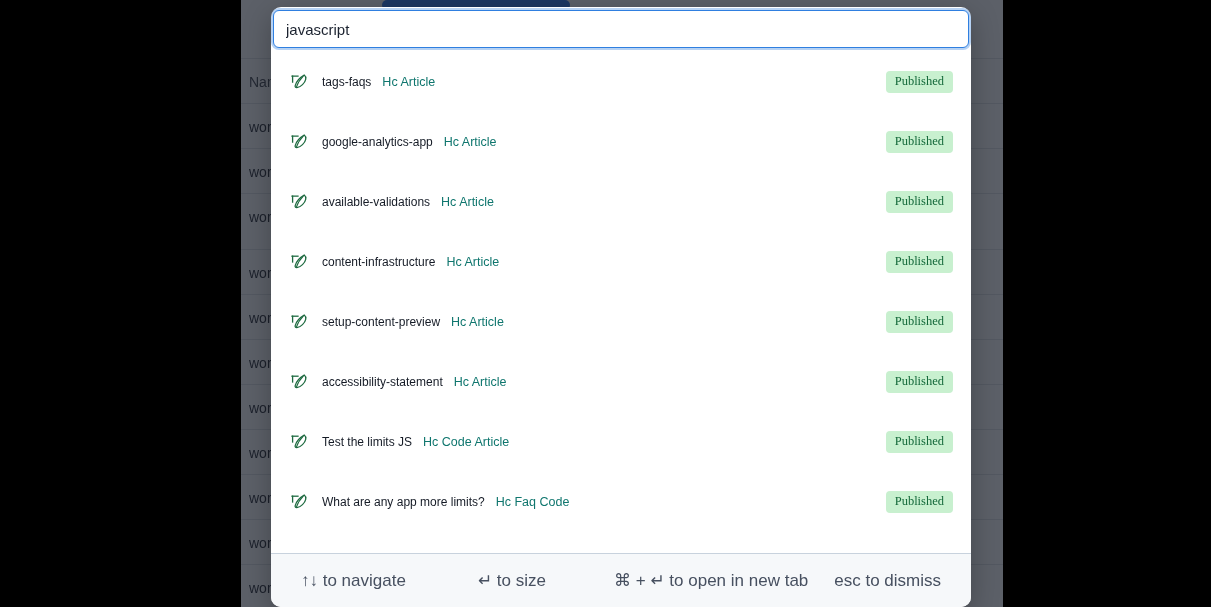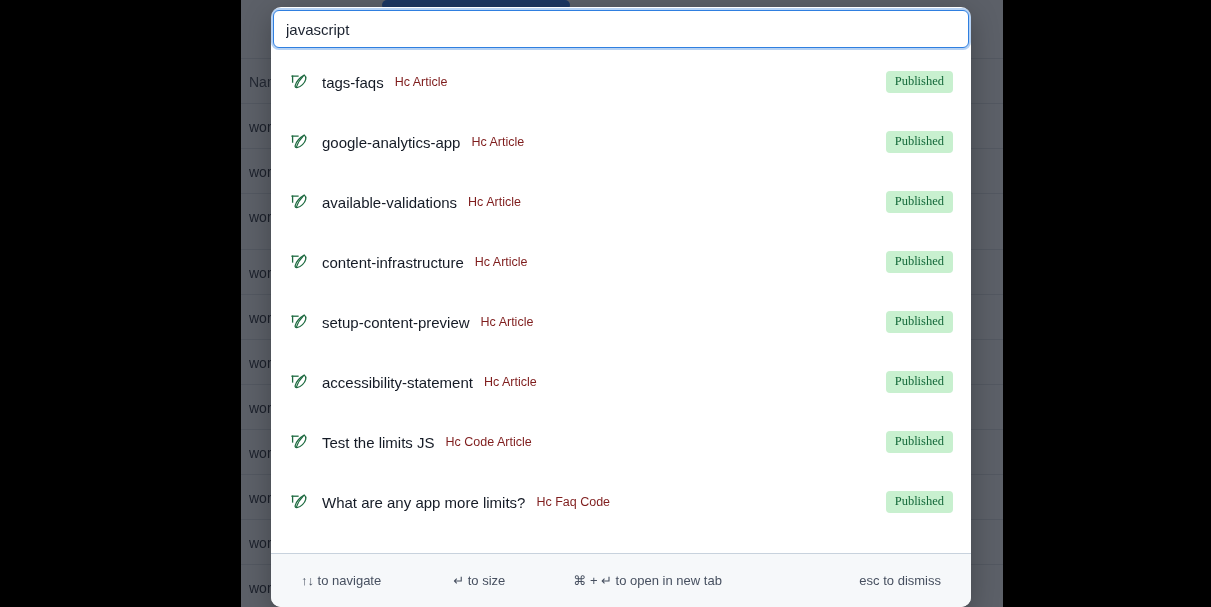"tags-faqs" .result-title { font-size: 15px -> 12px }
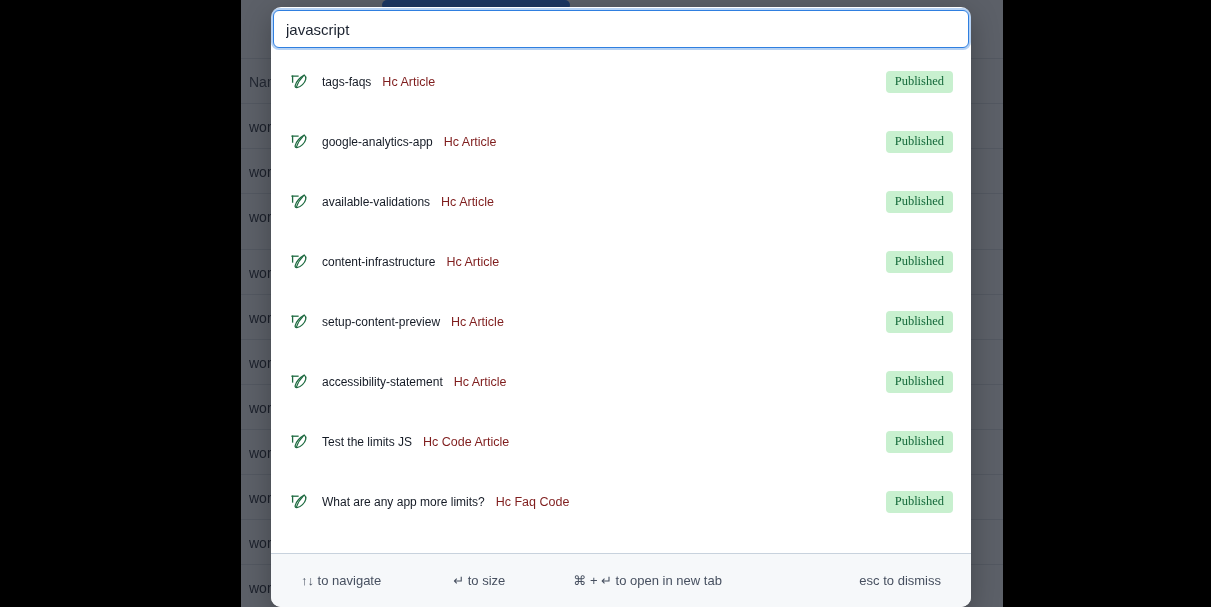"Hc Article" .result-type { color: #7f1d1d -> #0f766e }
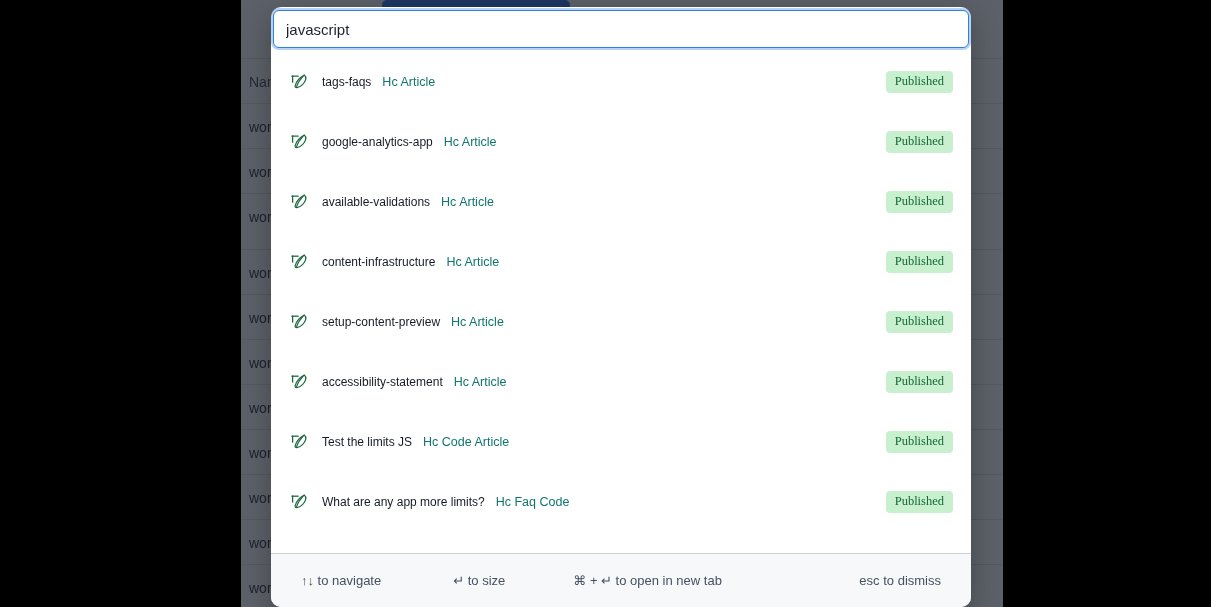"↑↓ to navigate" .hint { font-size: 13px -> 17px }
